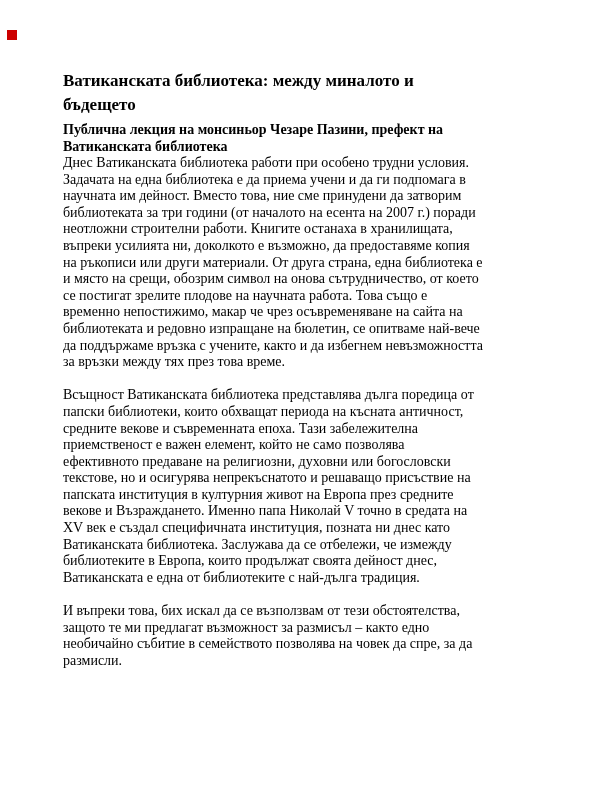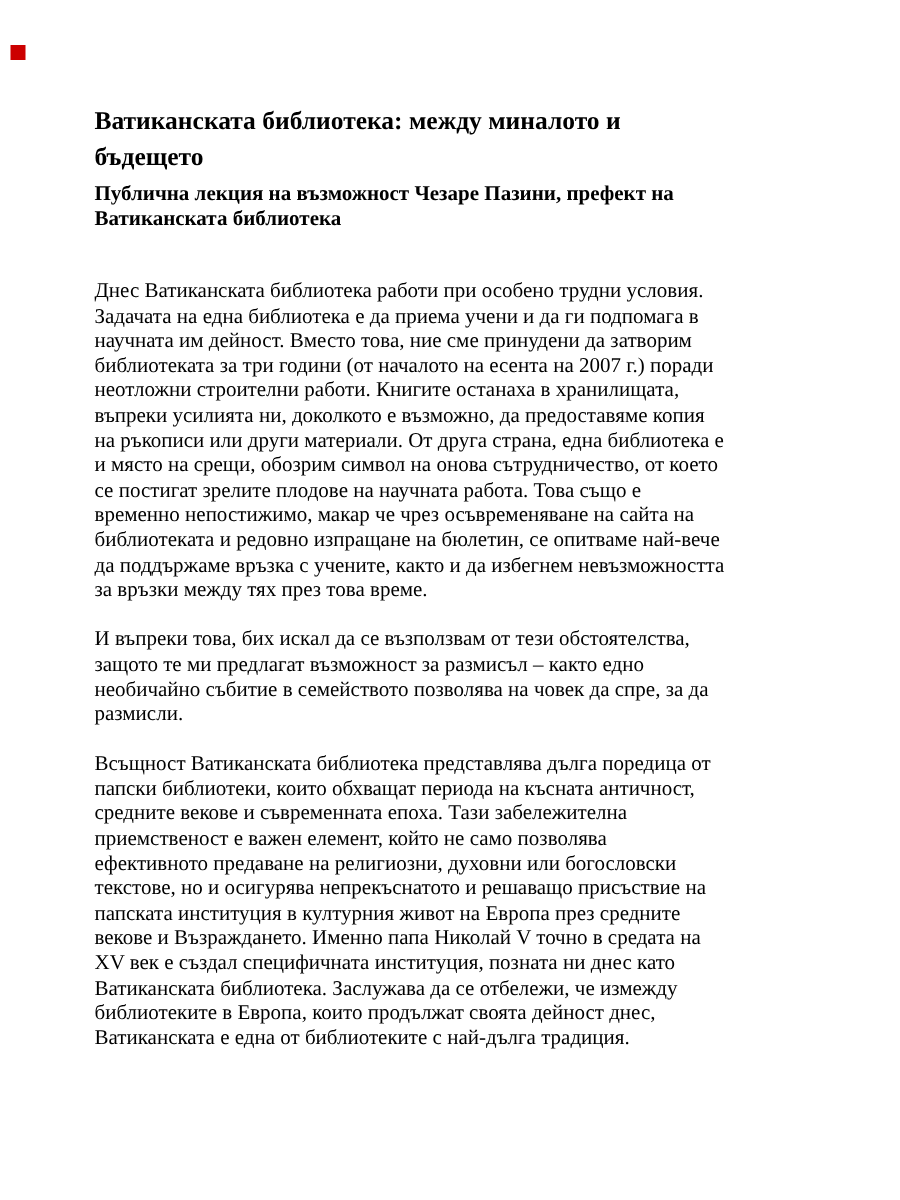"Публична лекция на възможност Чезаре" h2.doc-subtitle { text: възможност -> монсиньор }
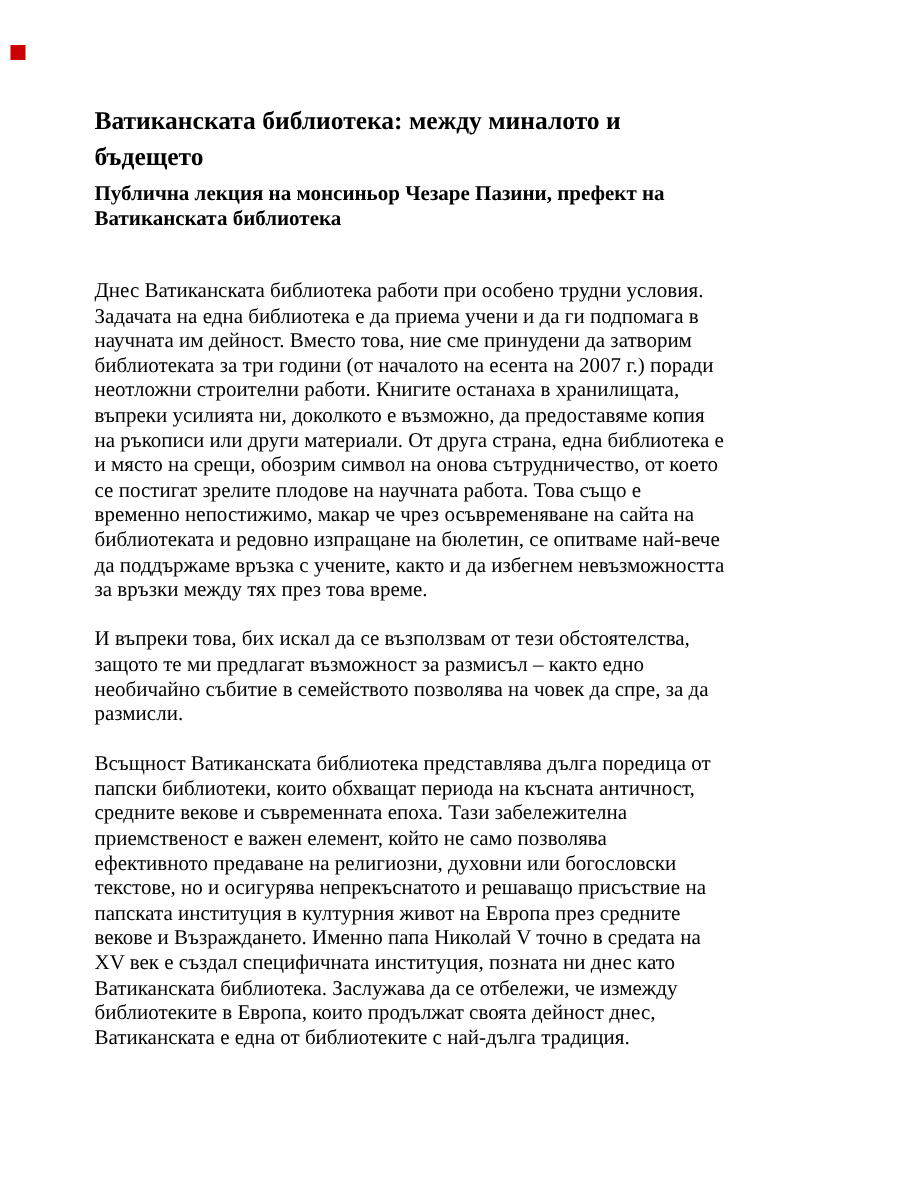"Днес Ватиканската библиотека работи при" .doc-body { margin-top: 32px -> none }
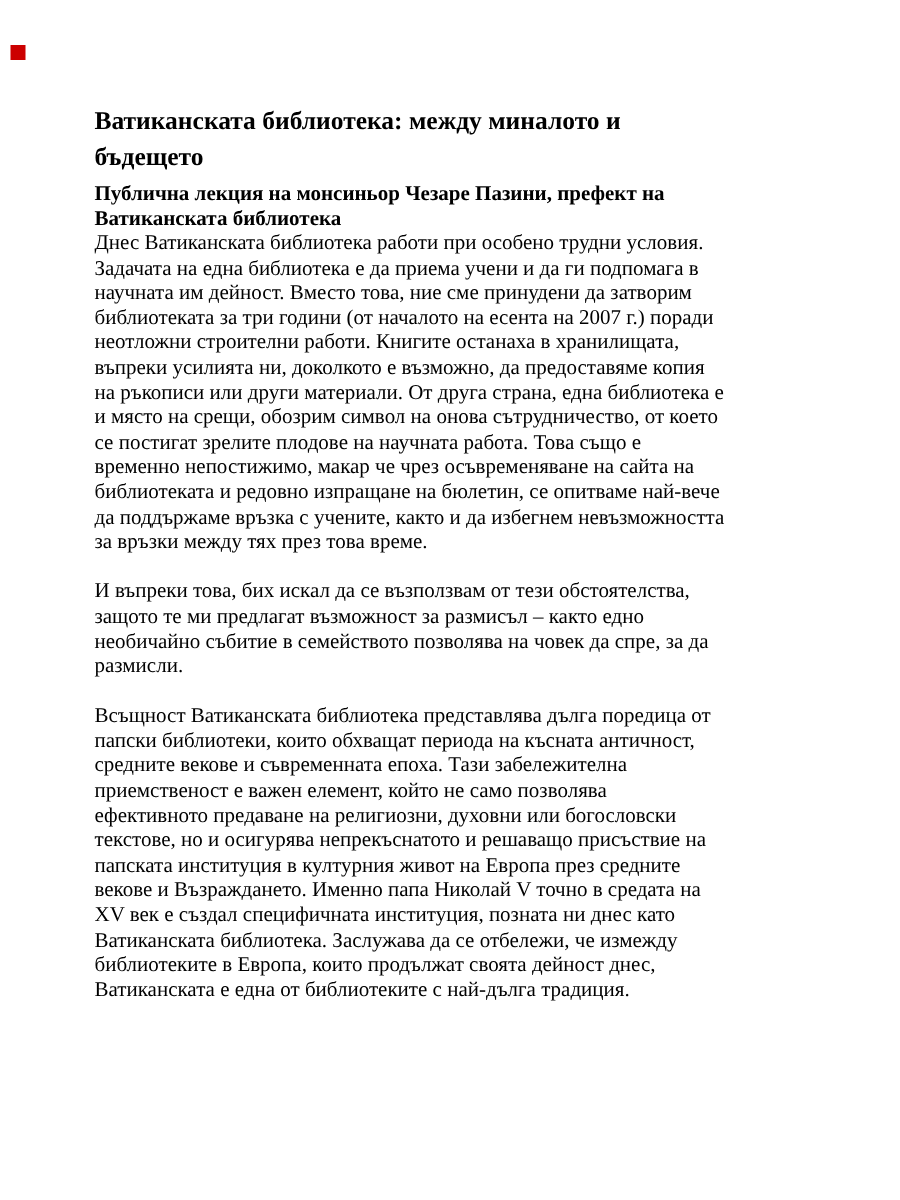"И въпреки това, бих искал" p { order: before "Всъщност Ватиканската библиотека" -> after "Всъщност Ватиканската библиотека" }
